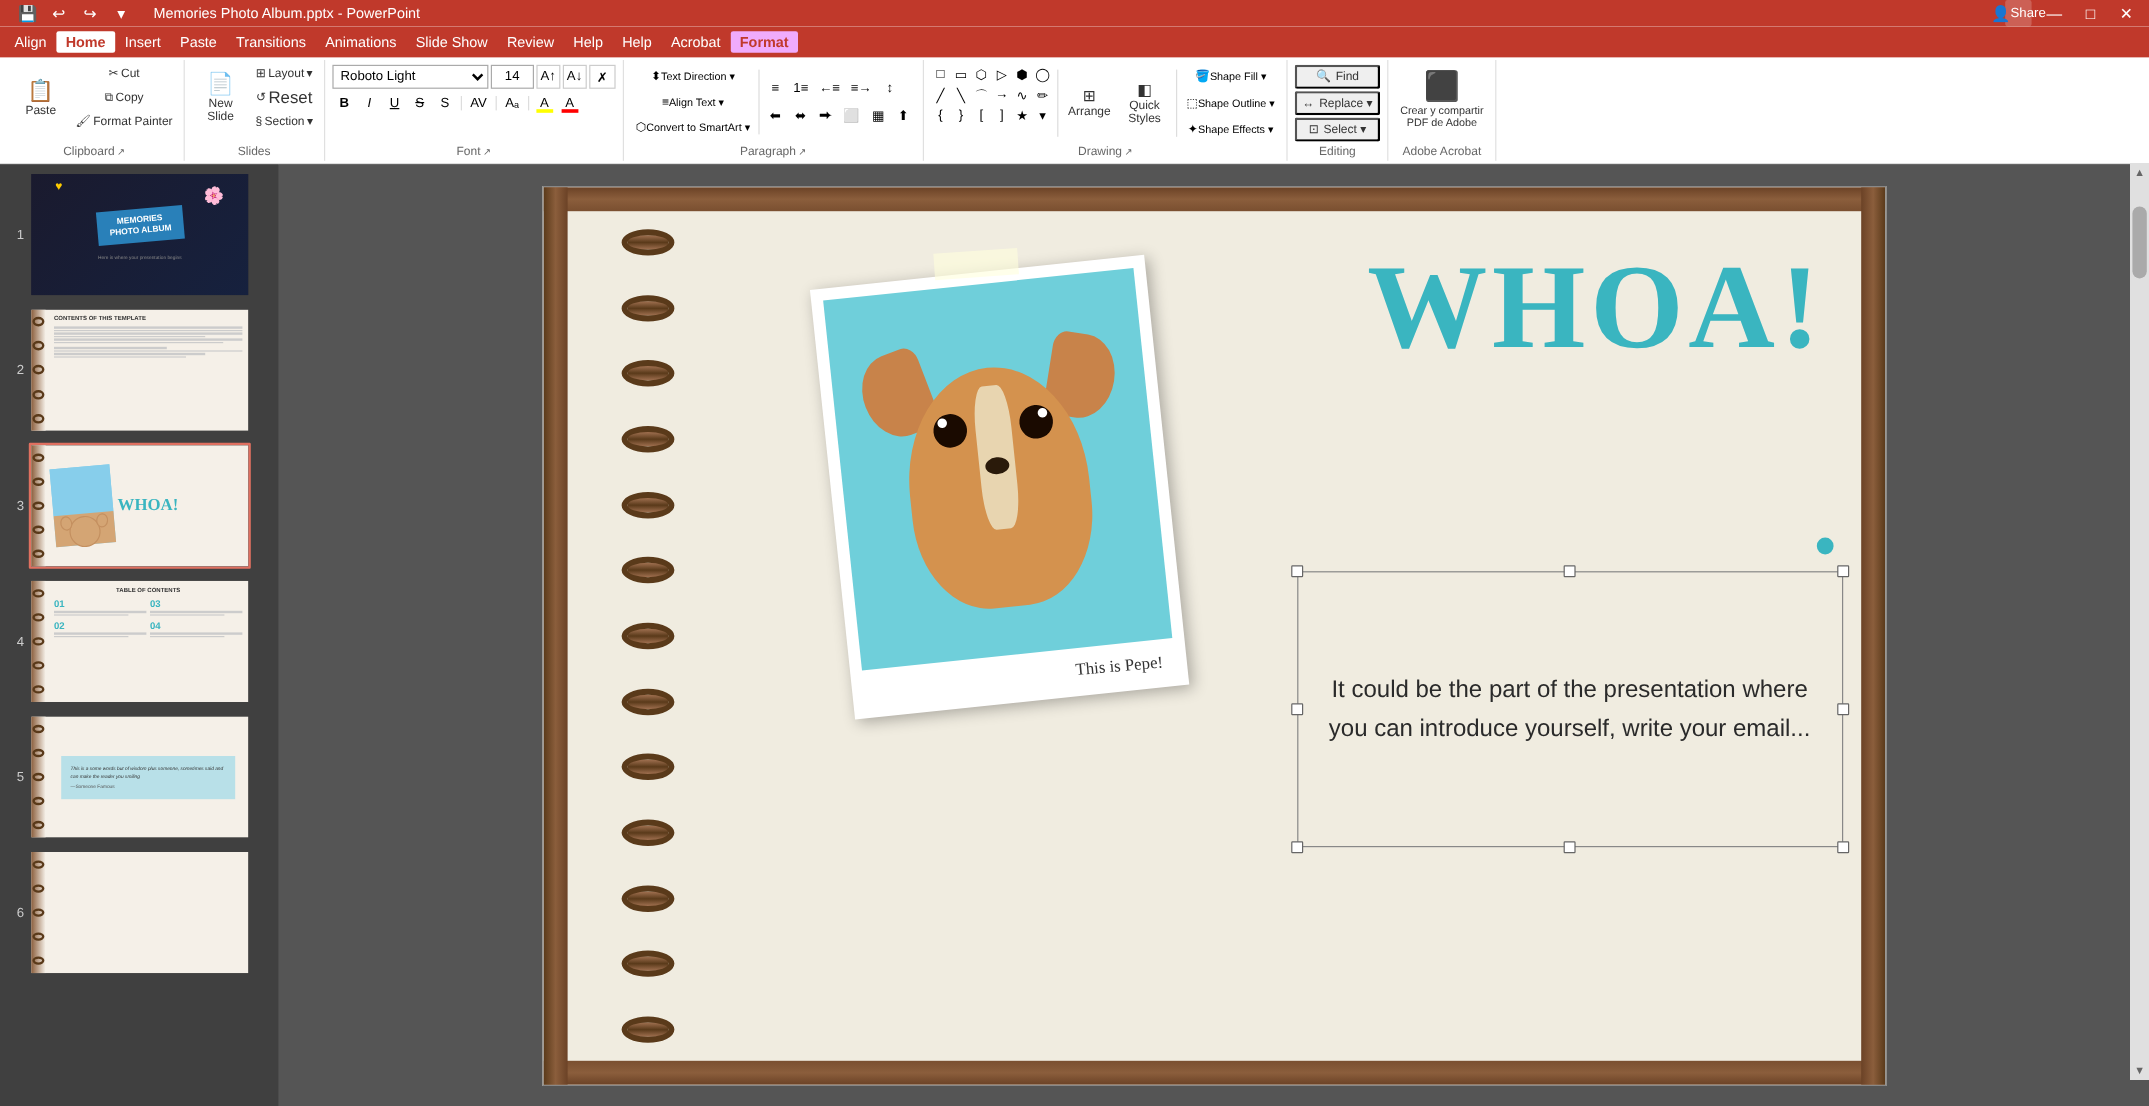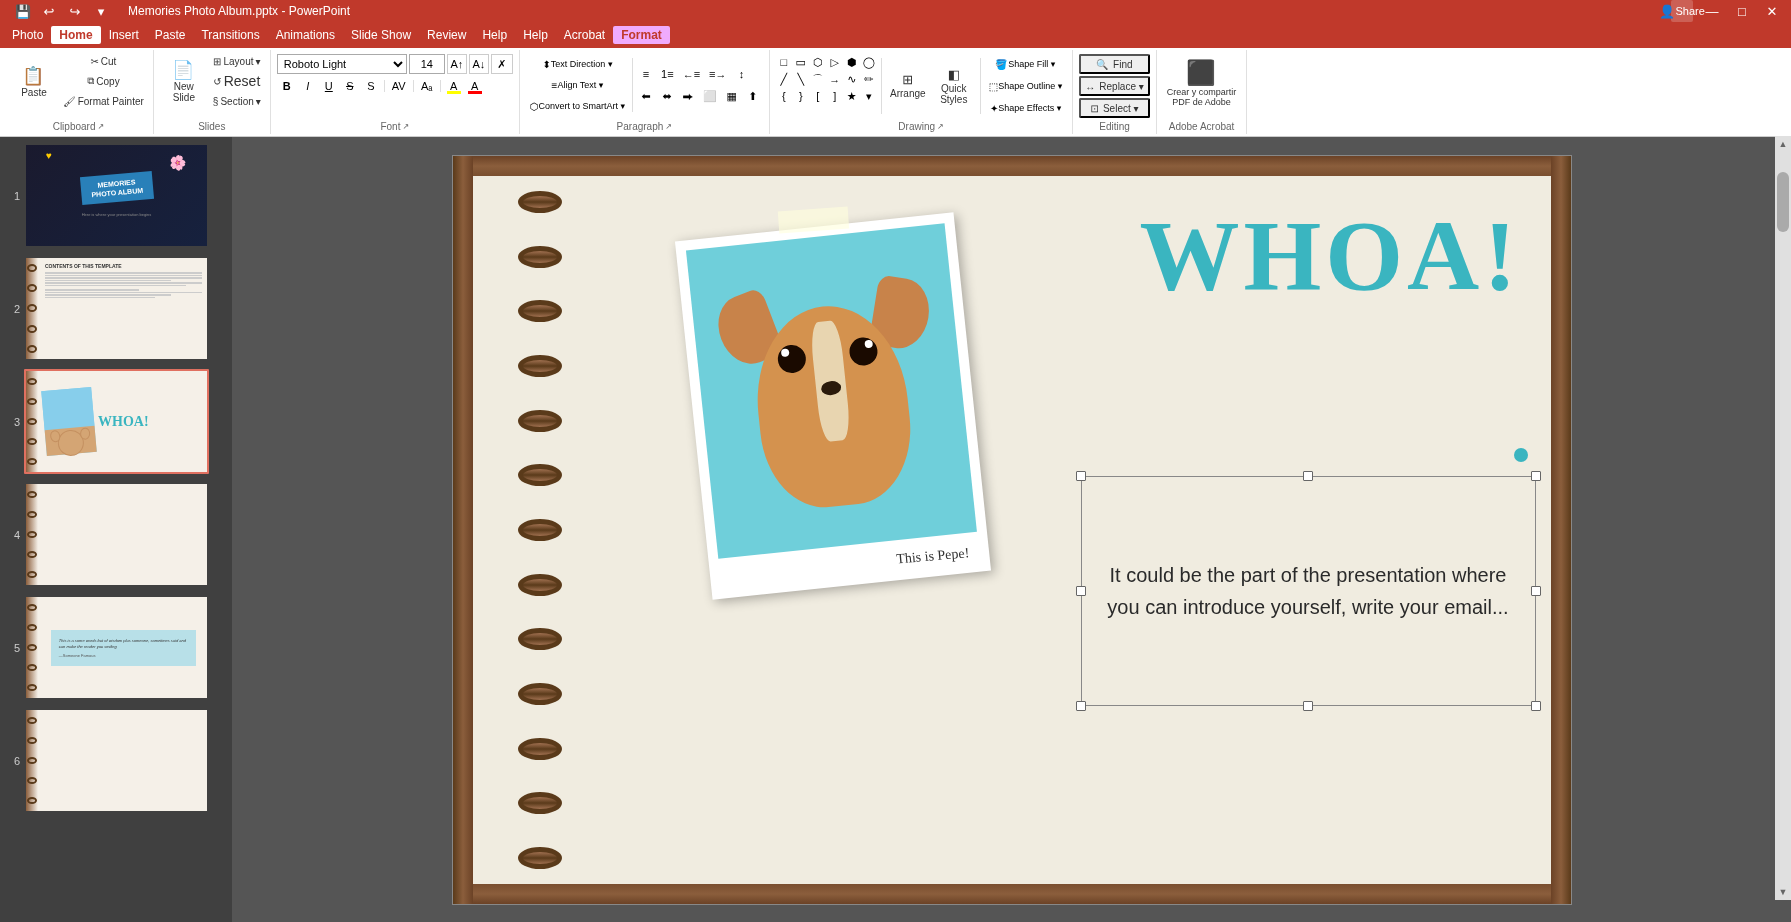"Photo" div.menu-item { text: Photo -> Align }
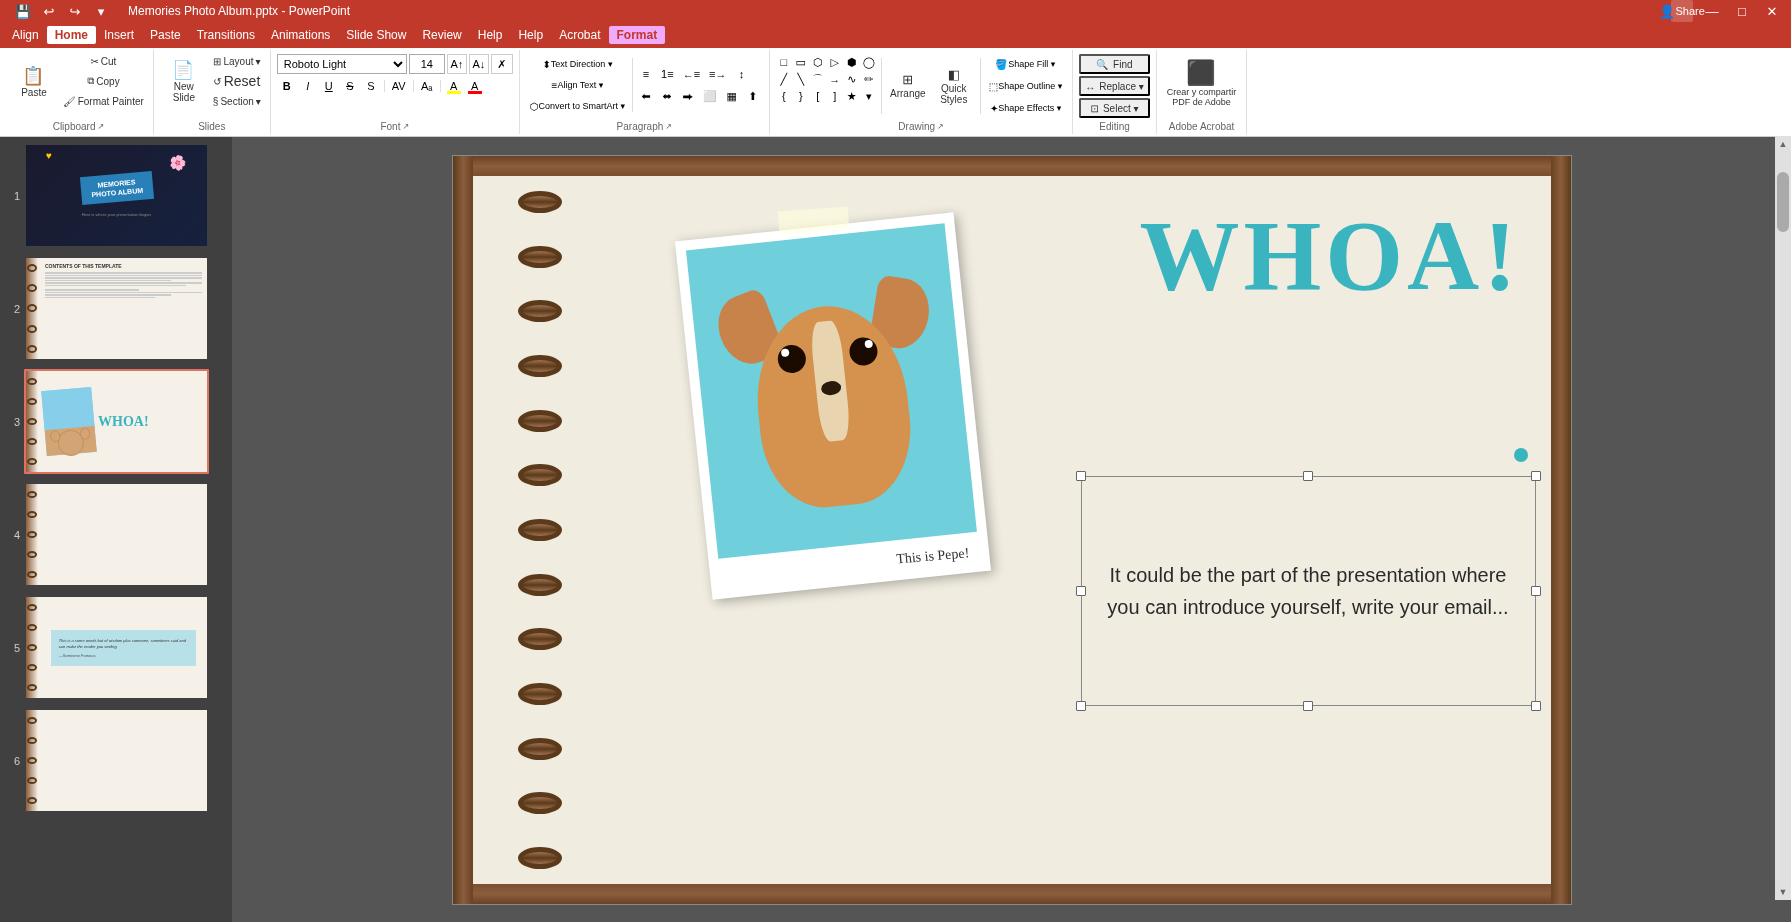"01" div { html: none -> <div> <div>TABLE OF CONTENTS</div> <div> <div> <div>01</div> <div></div> <div></div> </div> <div> <div>03</div> <div></div> <div></div> </div> <div> <div>02</div> <div></div> <div></div> </div> <div> <div>04</div> <div></div> <div></div> </div> </div> </div> }
